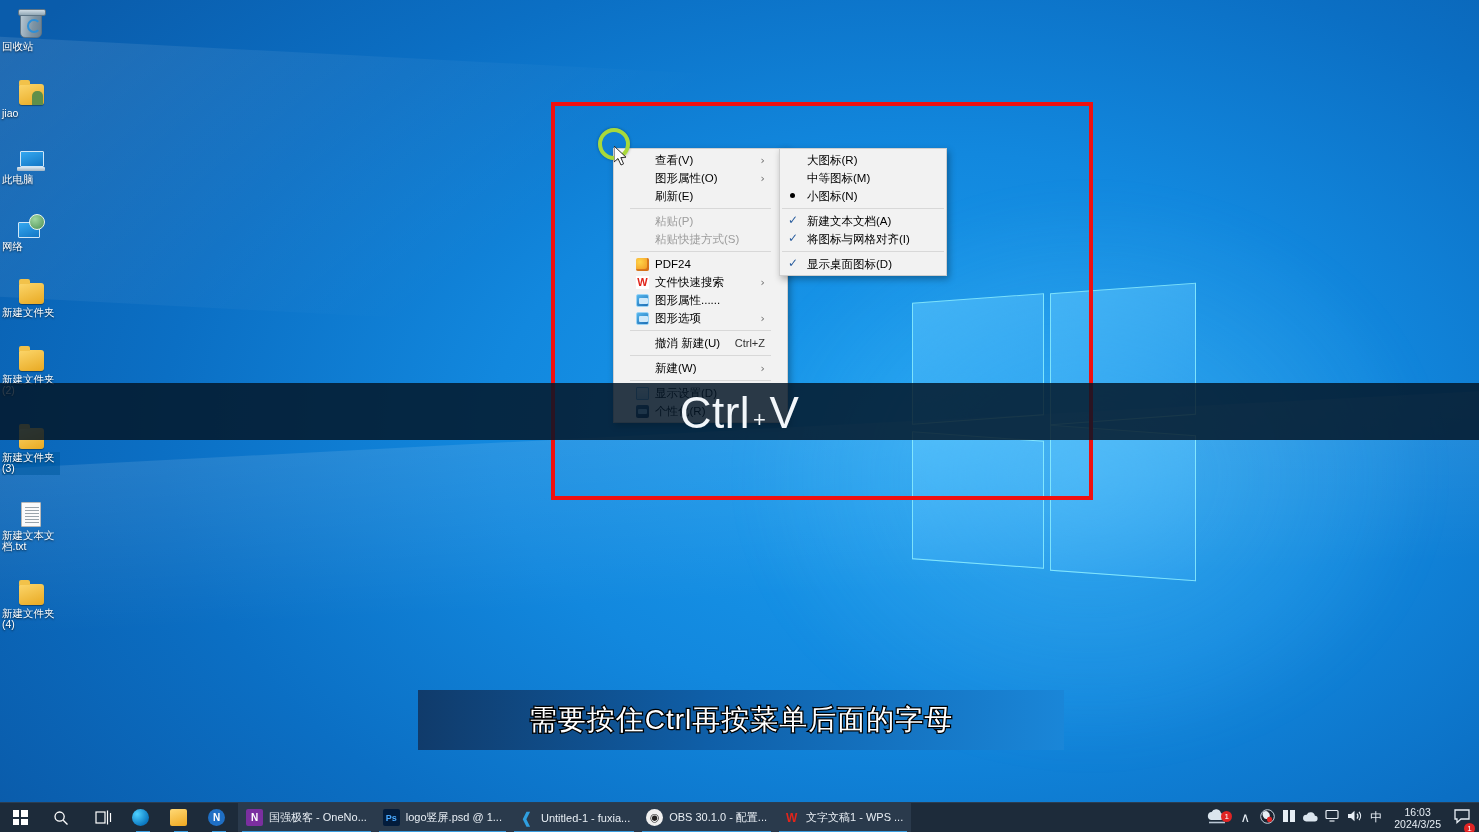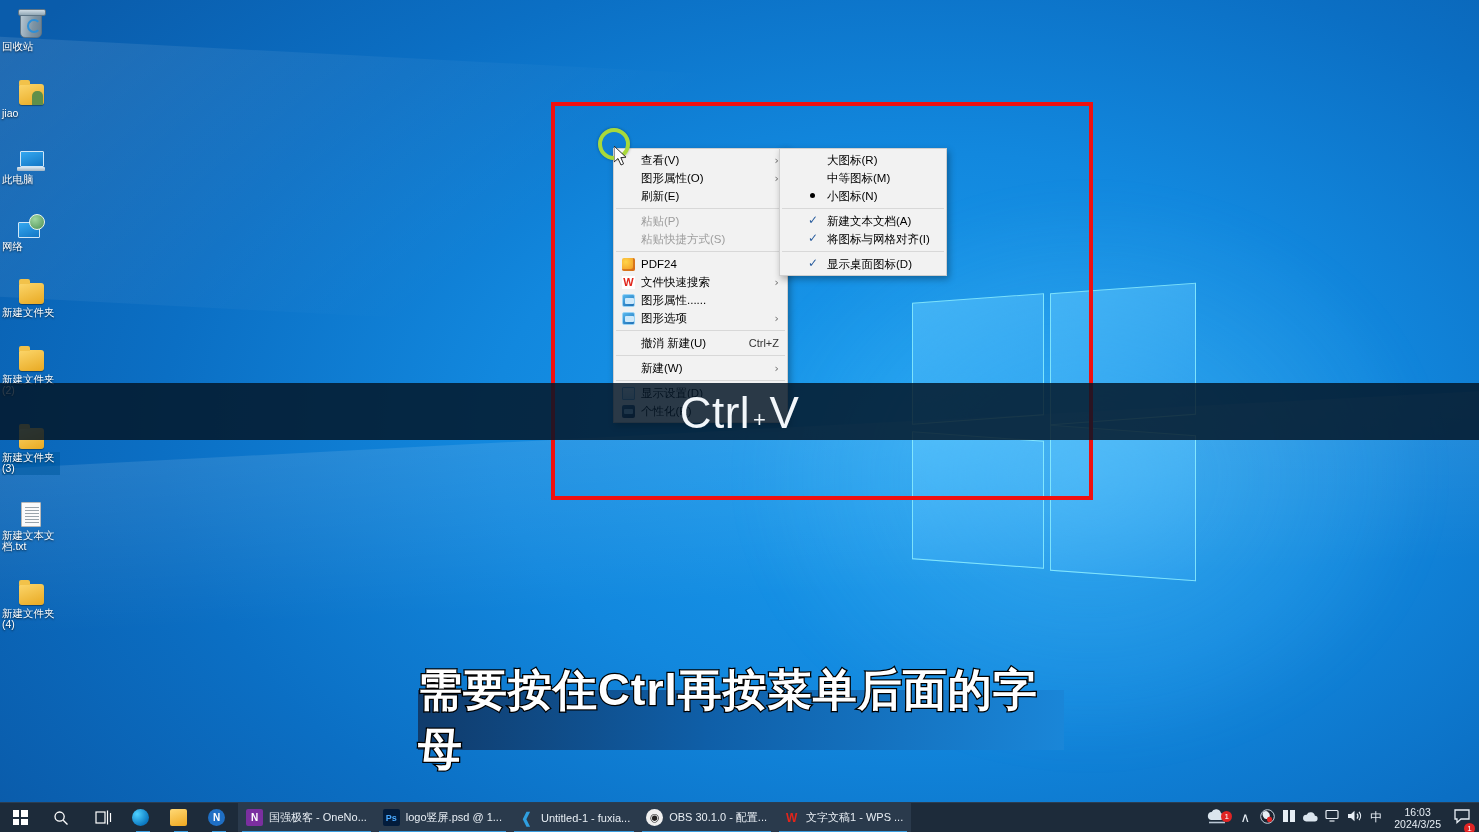"查看(V)" #context-menu { padding: 2px 0 -> 2px 14px }
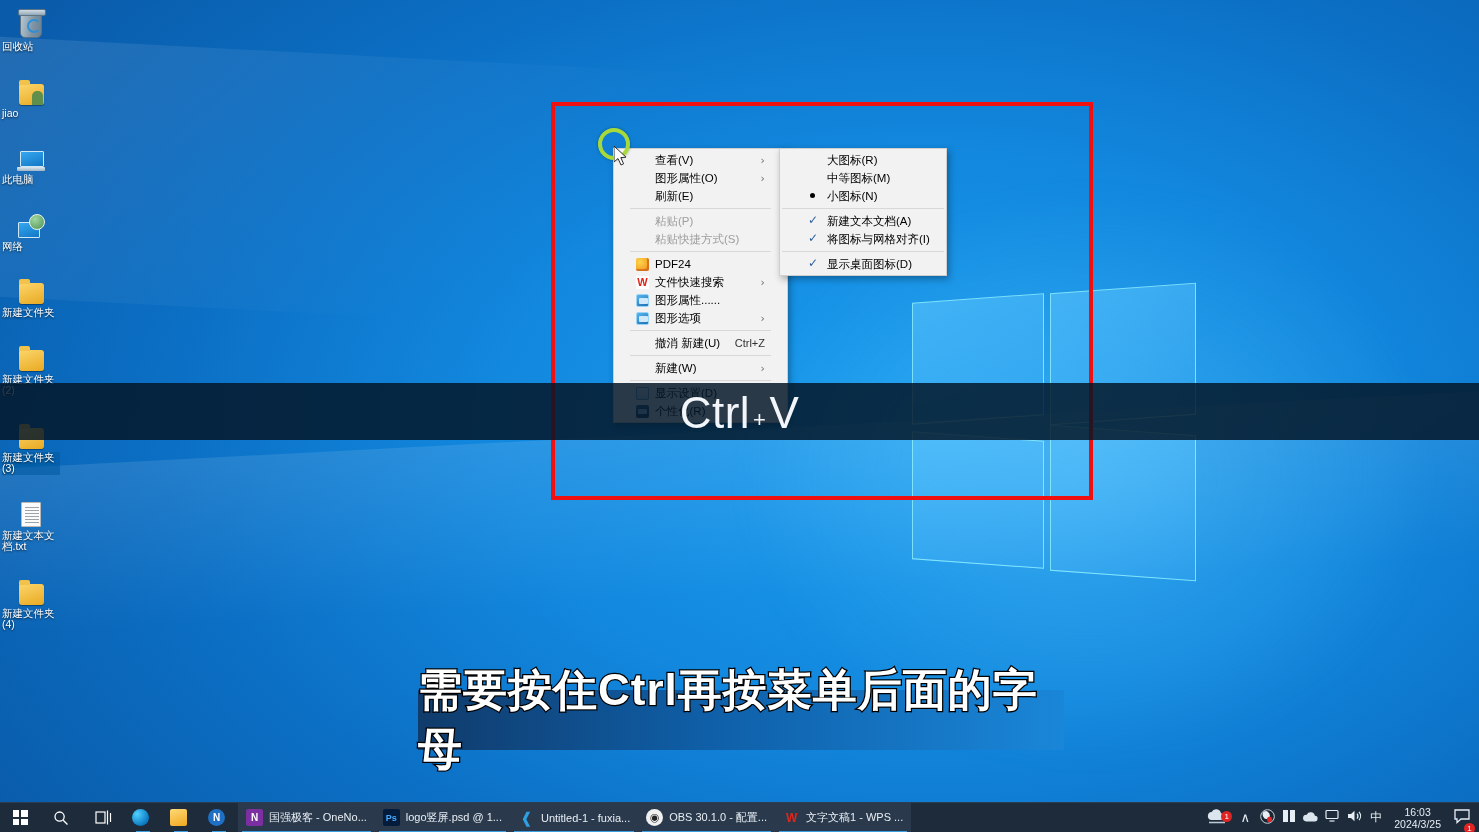"大图标(R)" #submenu .mi { margin-left: 20px -> none }
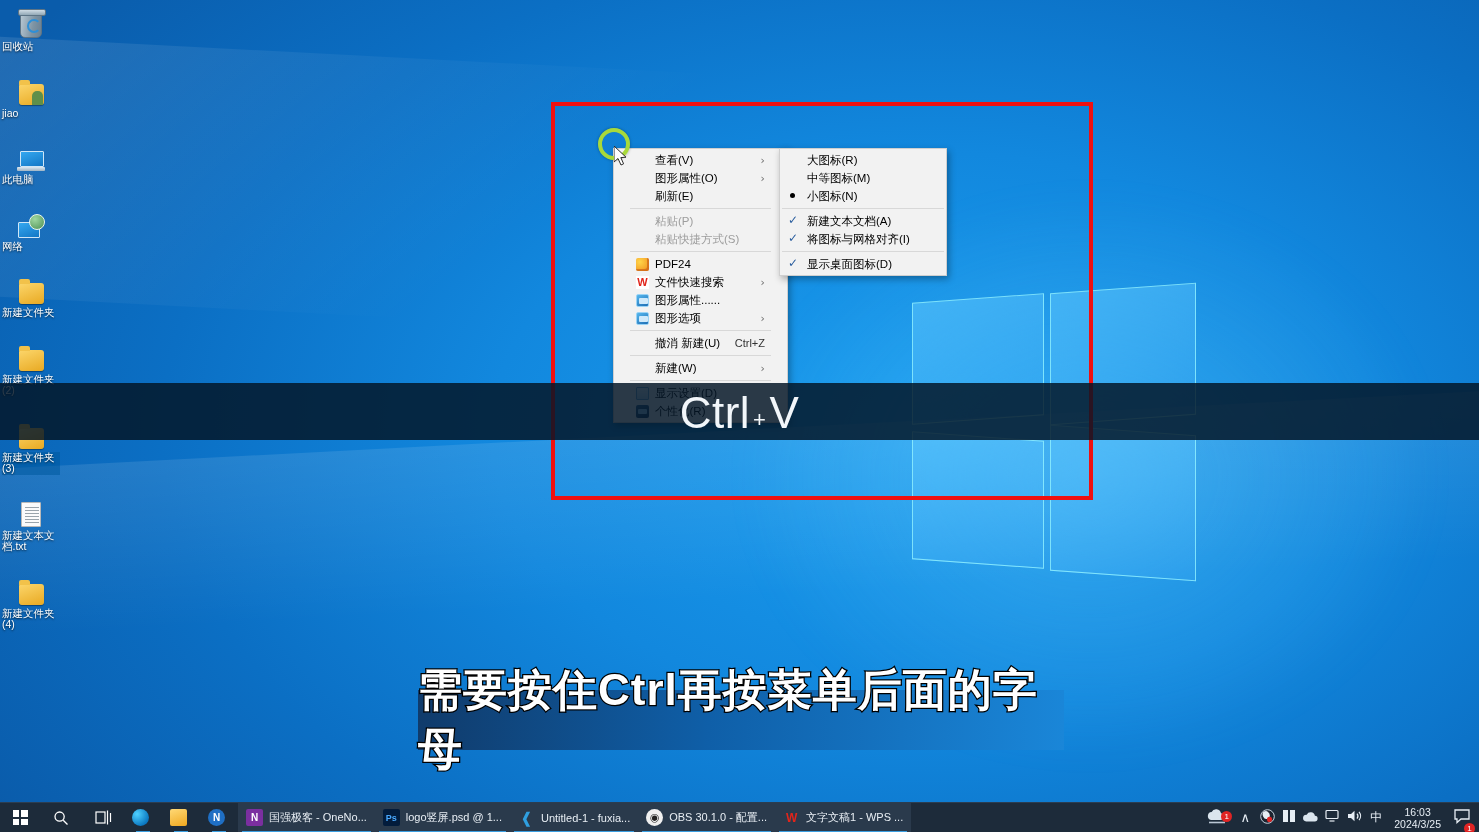"需要按住Ctrl再按菜单后面的字母" #subtitle span { font-size: 44px -> 28px; font-weight: bold -> normal }
